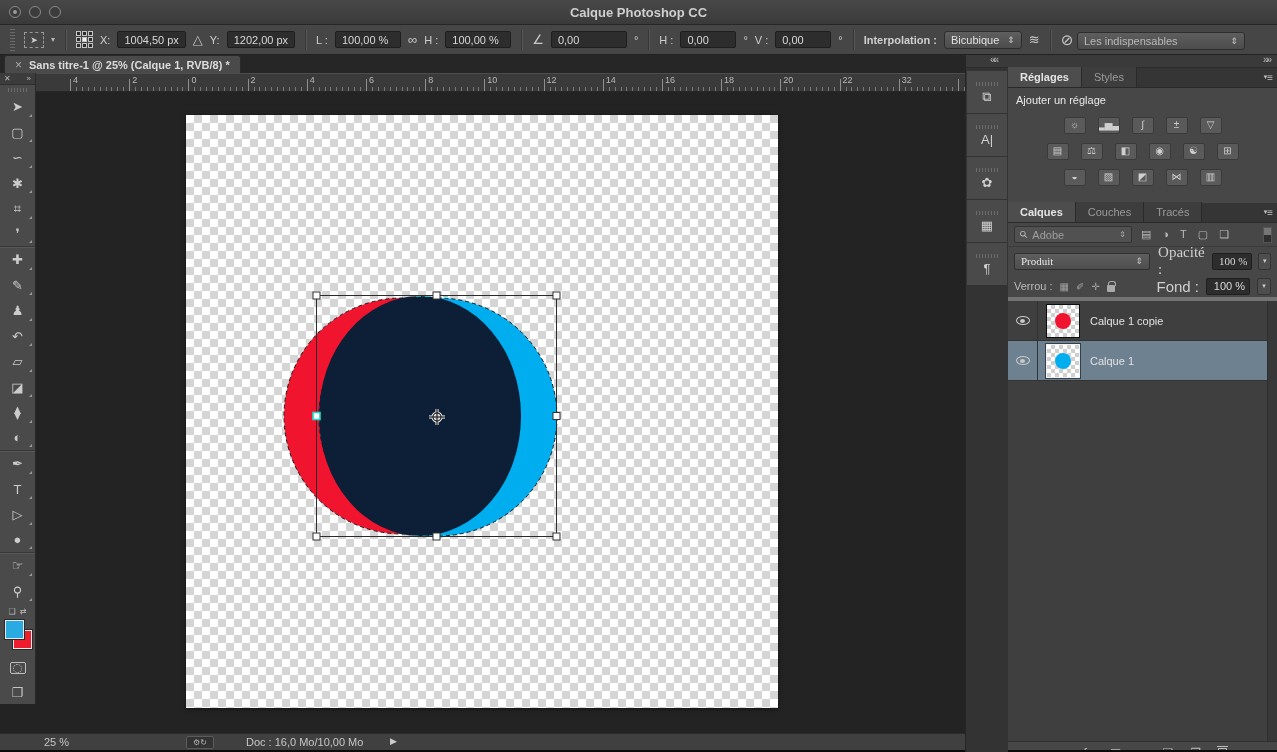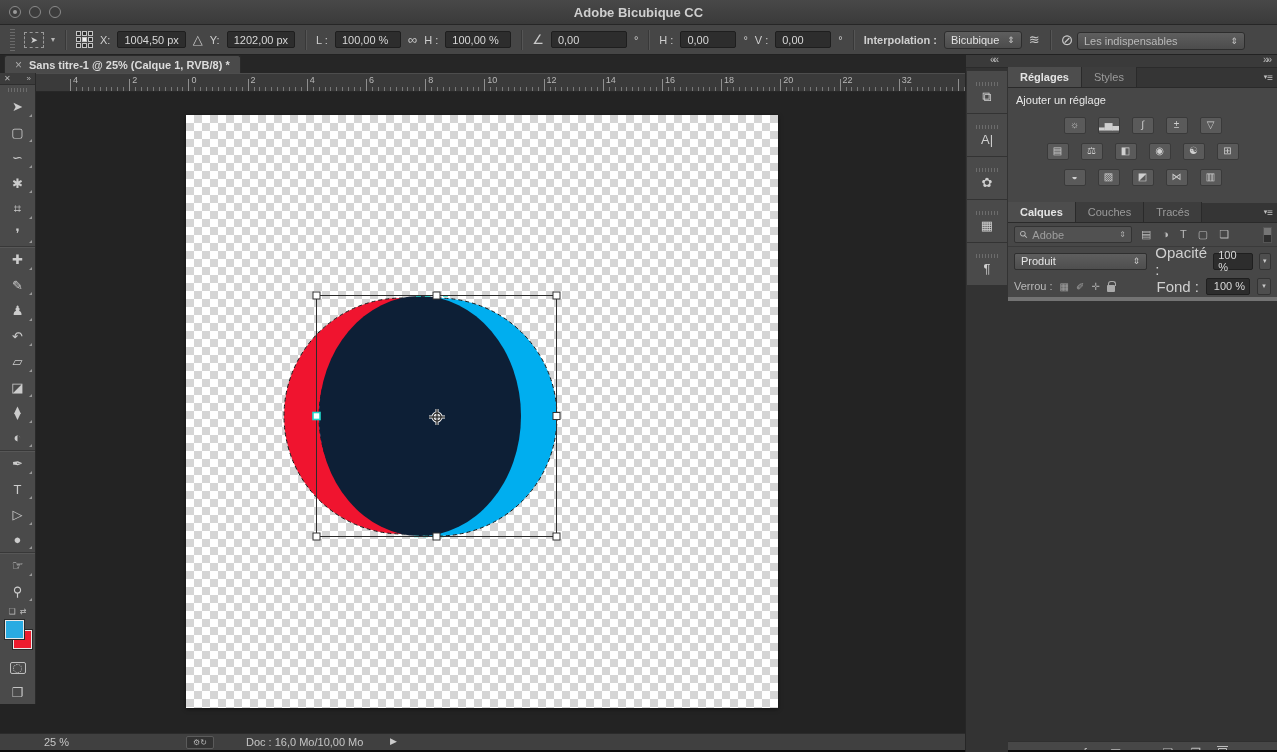"Adobe Bicubique CC" span.title { text: Adobe Bicubique -> Calque Photoshop }
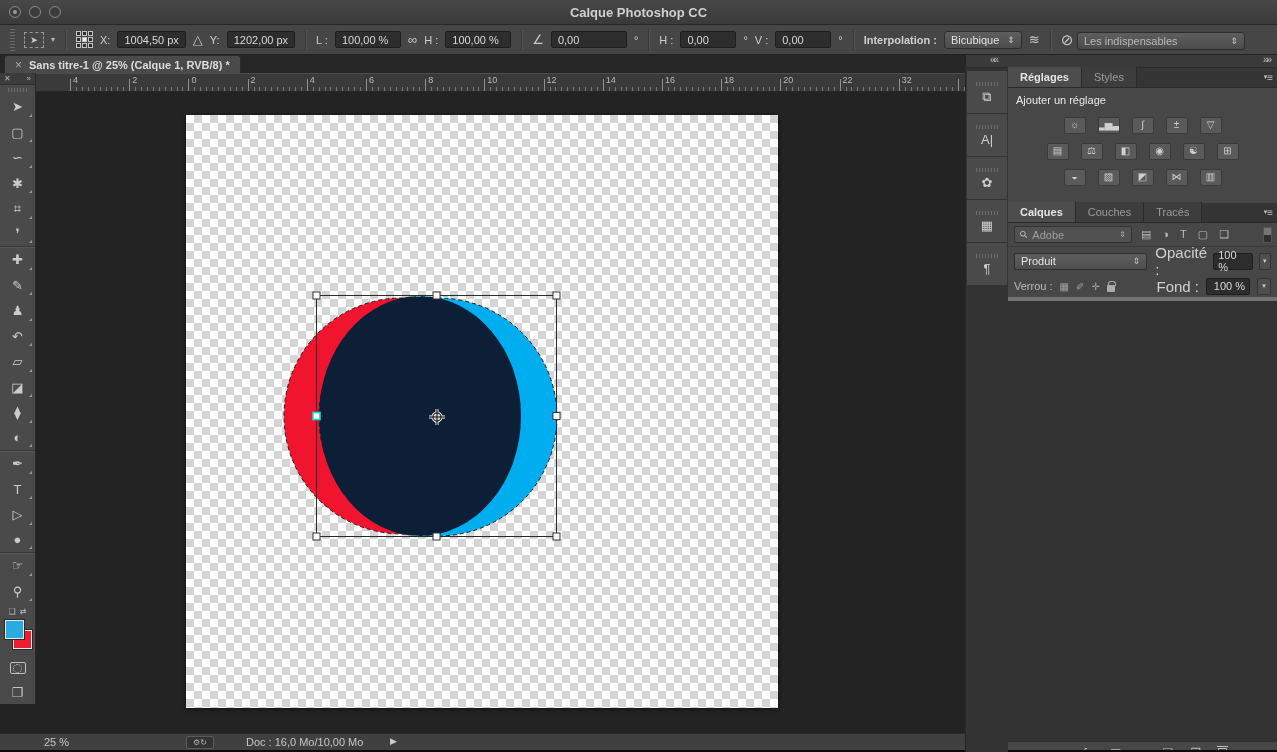"Produit" .blend-row { font-family: none -> Liberation Serif, serif }
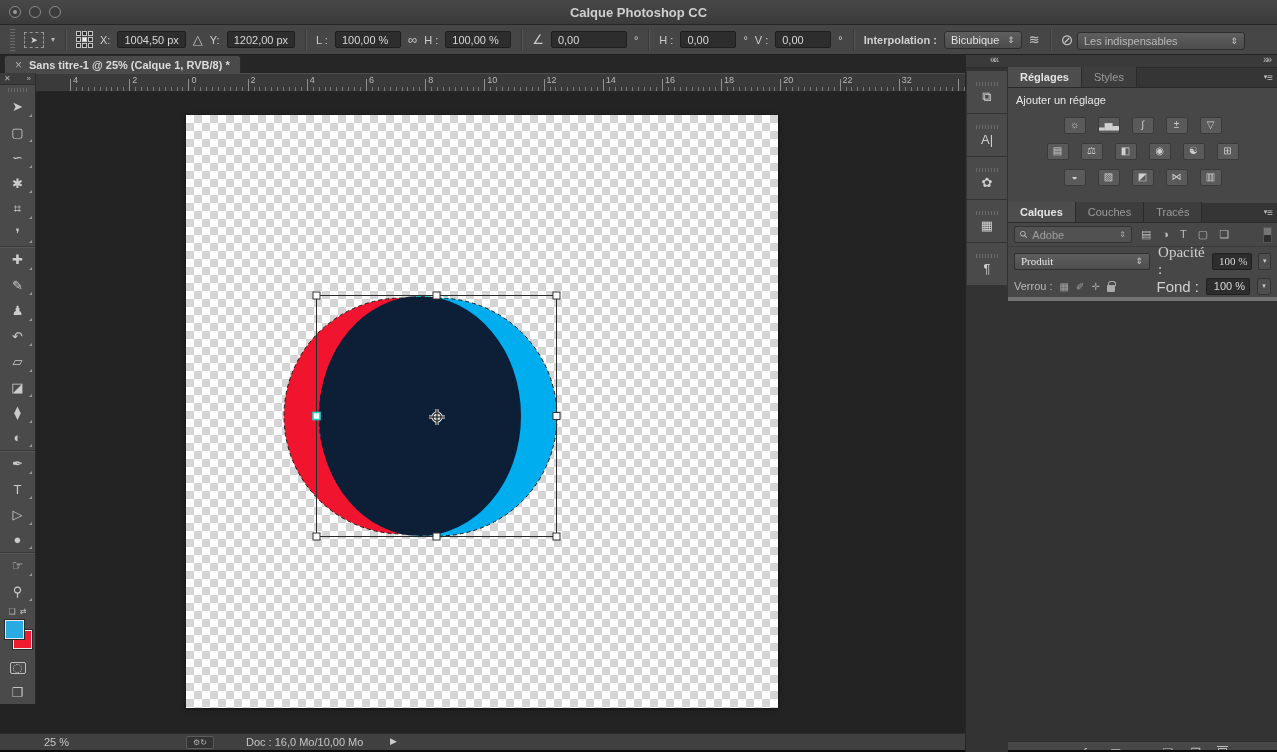"Calque 1 copie" div.layers-list { html: none -> <div> <div></div> <div> <div> <span> <span></span> </span> <span> <span></span> </span> <span>Calque 1 copie</span> </div> <div> <span> <span></span> </span> <span> <span></span> </span> <span>Calque 1</span> </div> </div> </div> }
